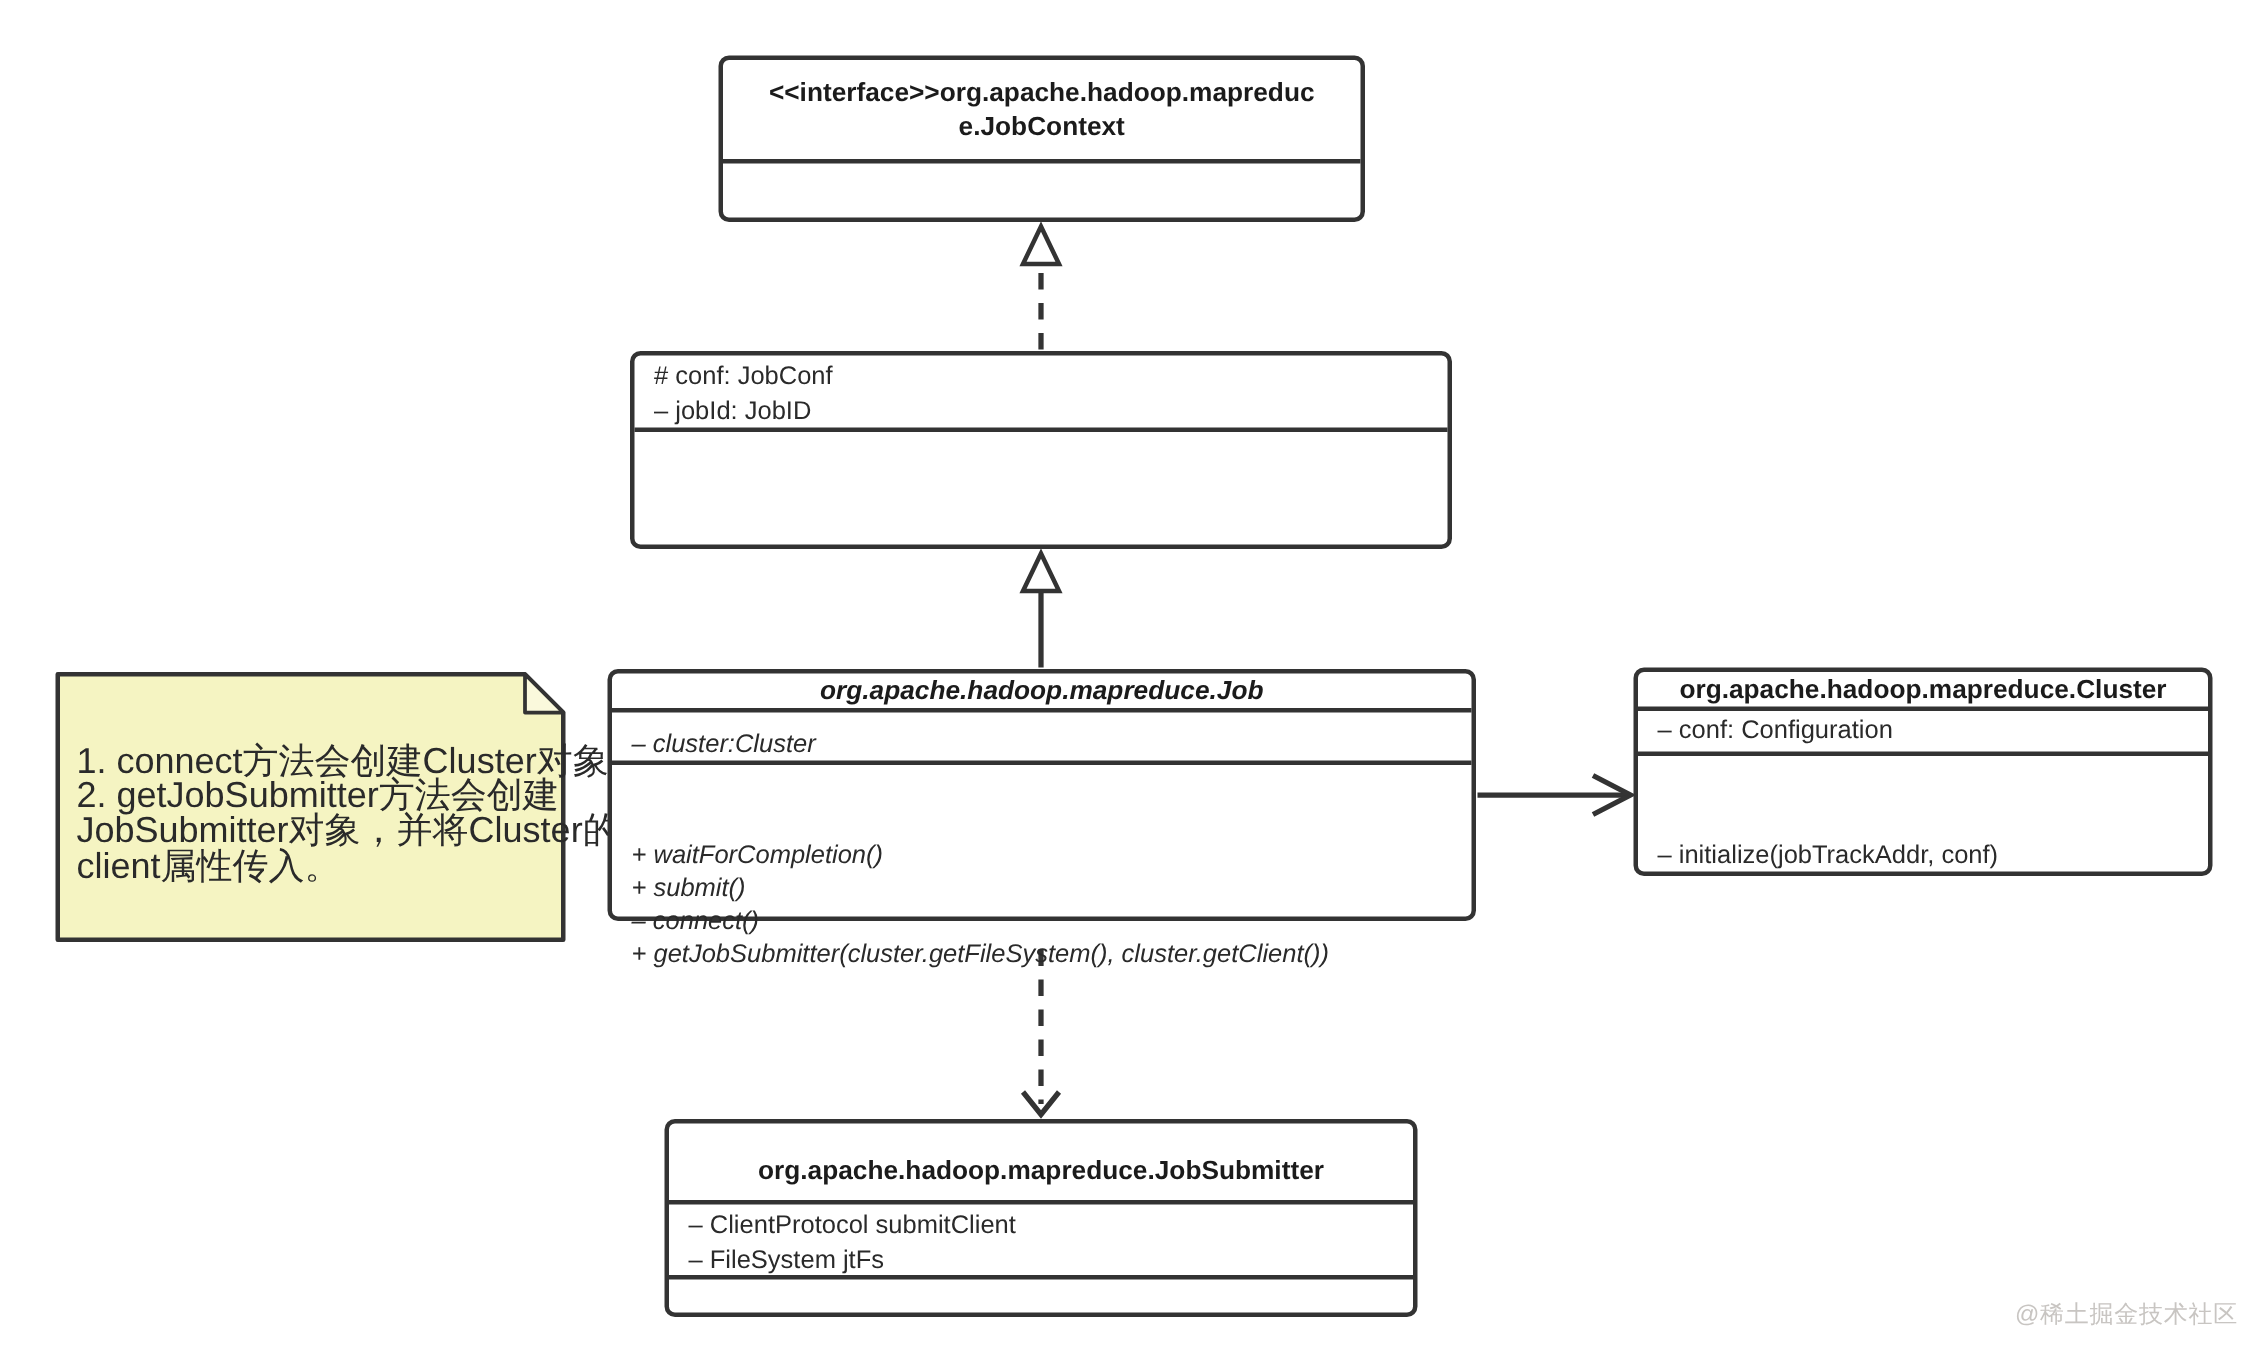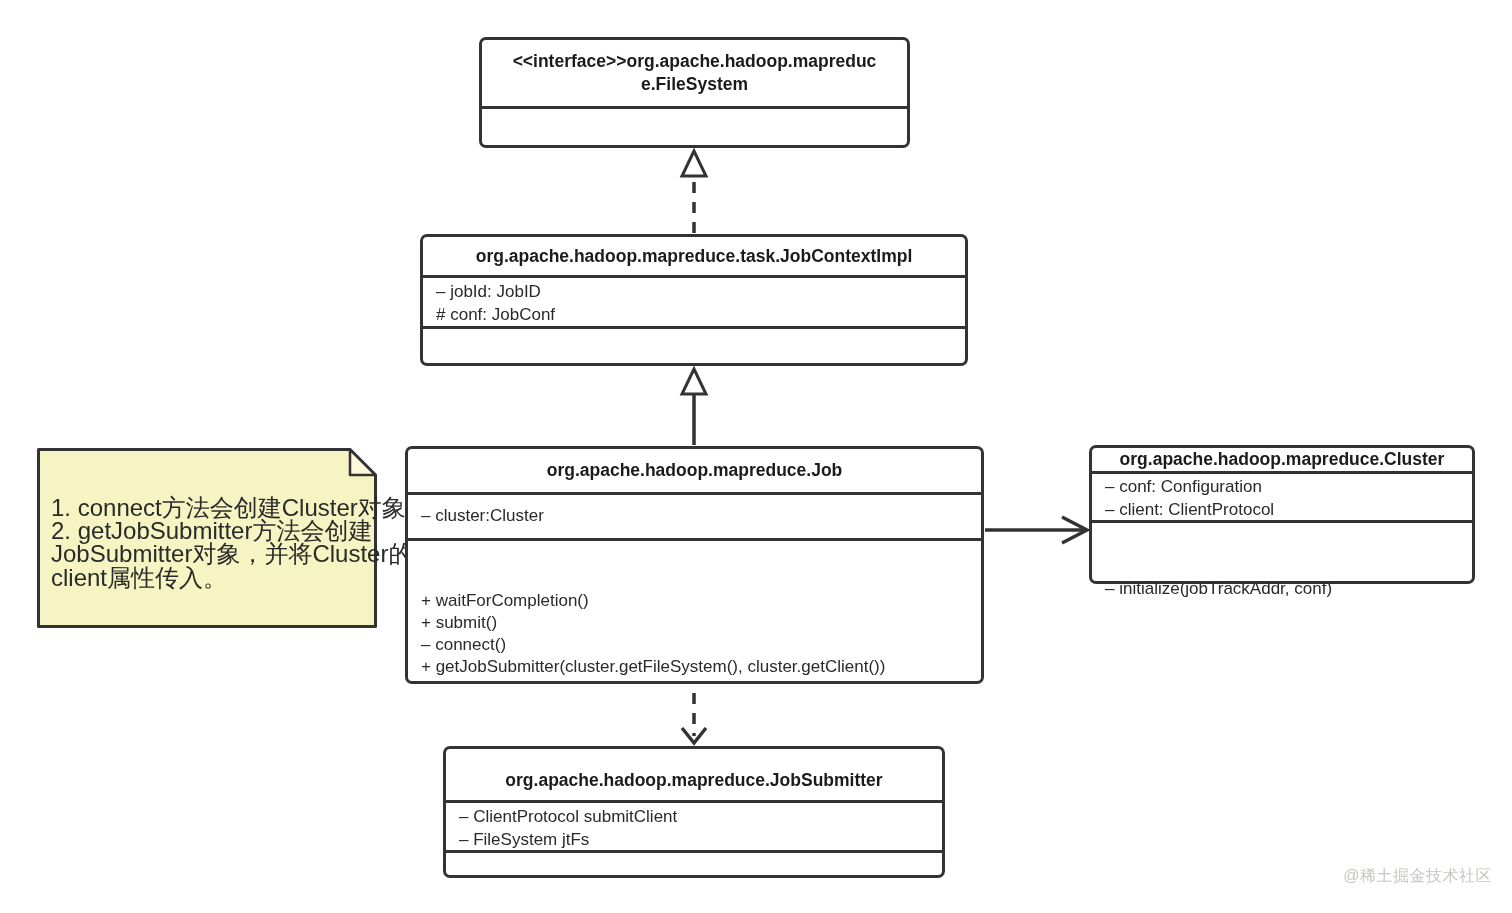"e.FileSystem" div { text: e.FileSystem -> e.JobContext }
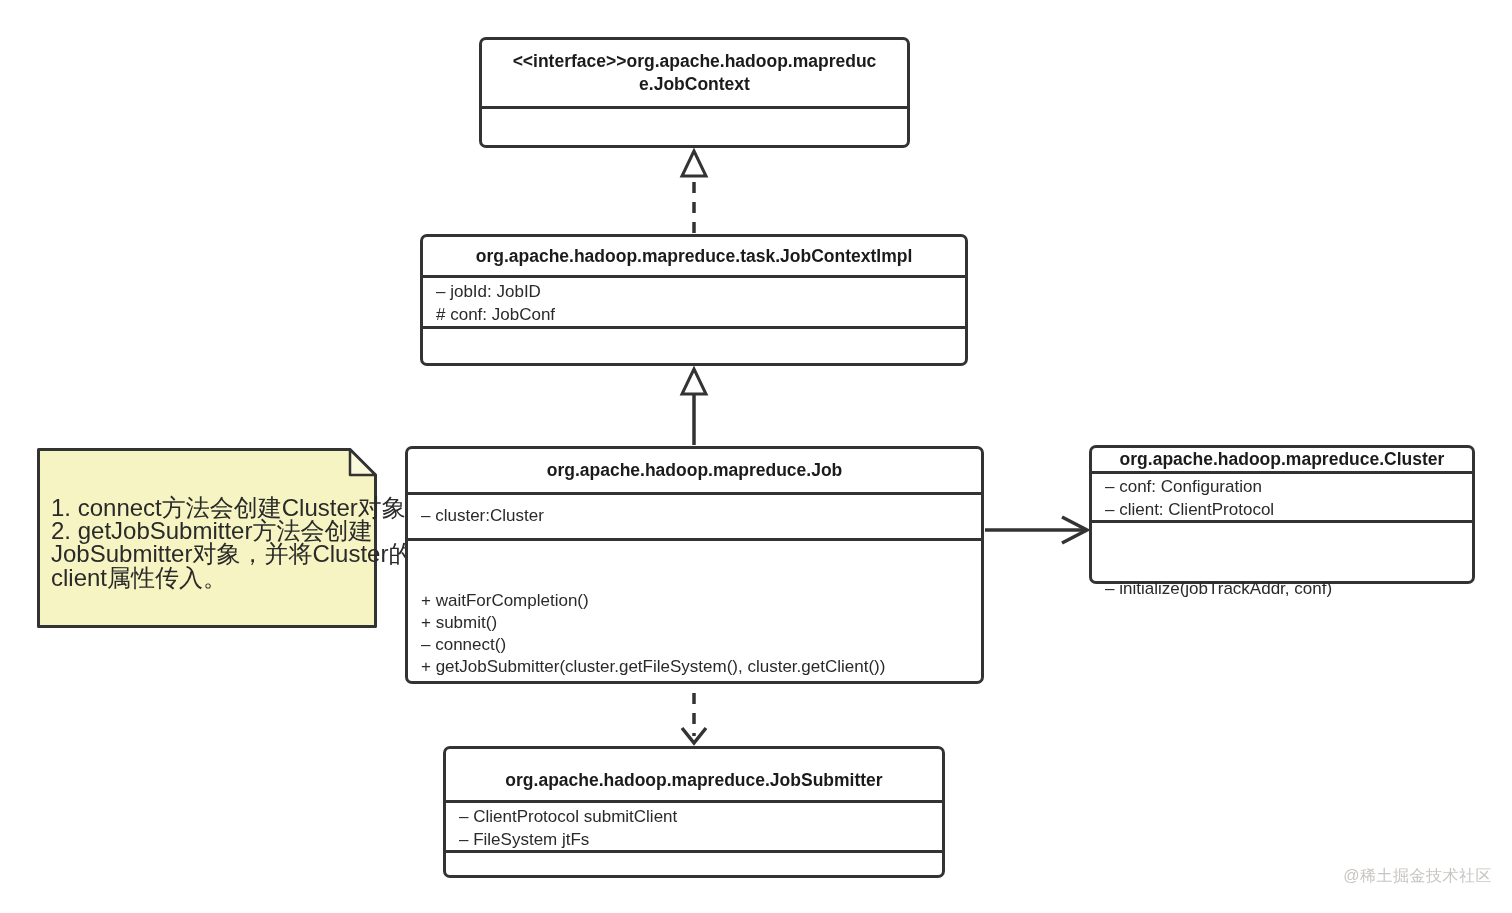"org.apache.hadoop.mapreduce.task.JobCont" div.title { html: <div>org.apache.hadoop.mapreduce.task.JobContextImpl</div> -> none }
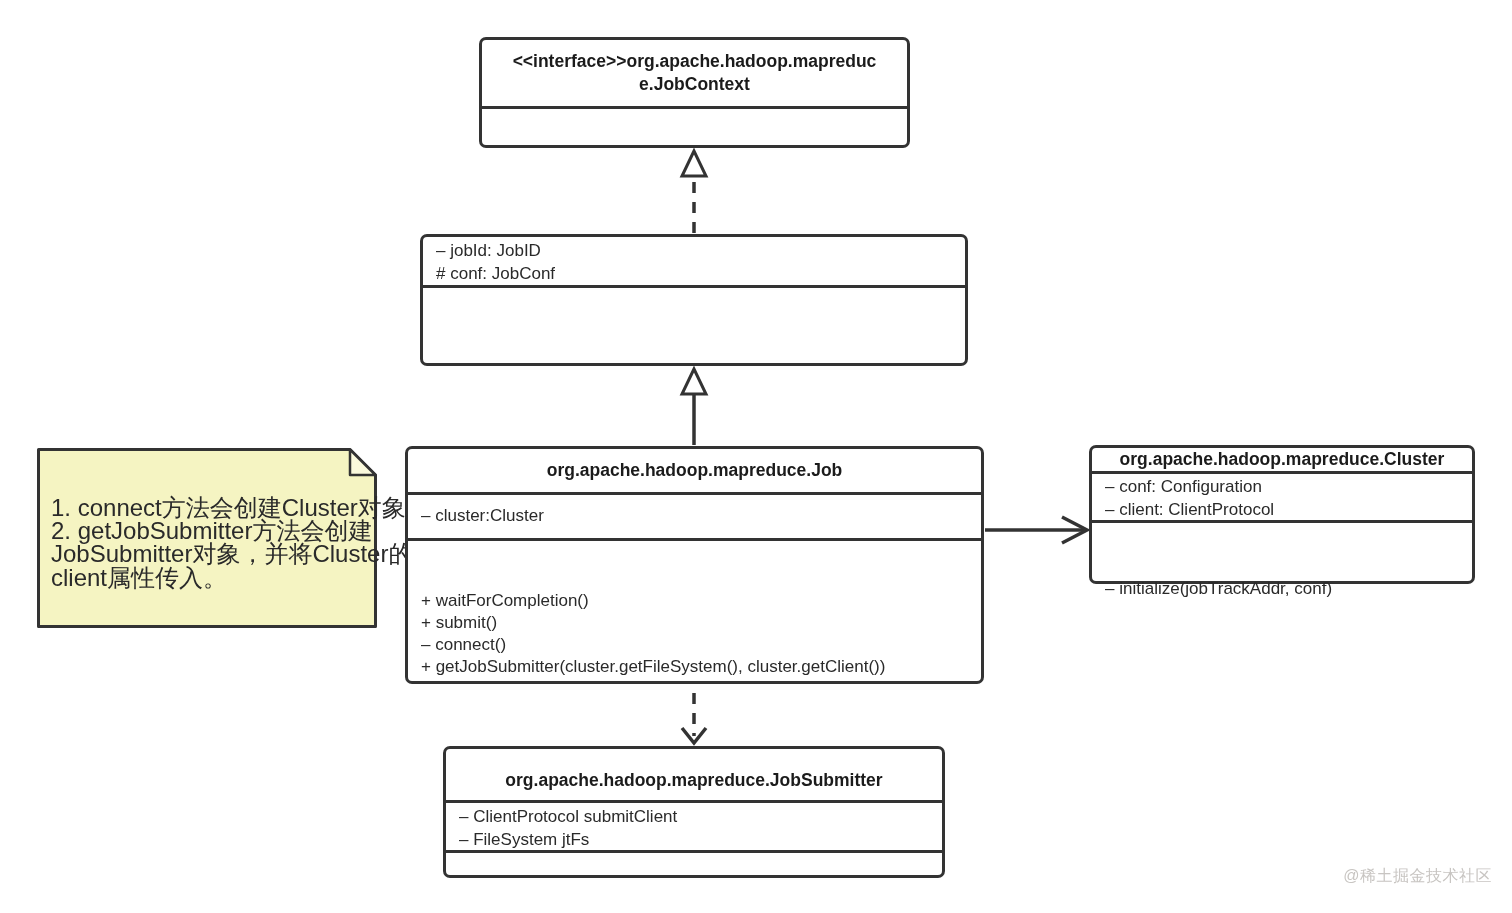"– jobId: JobID" div.member { order: before "# conf: JobConf" -> after "# conf: JobConf" }
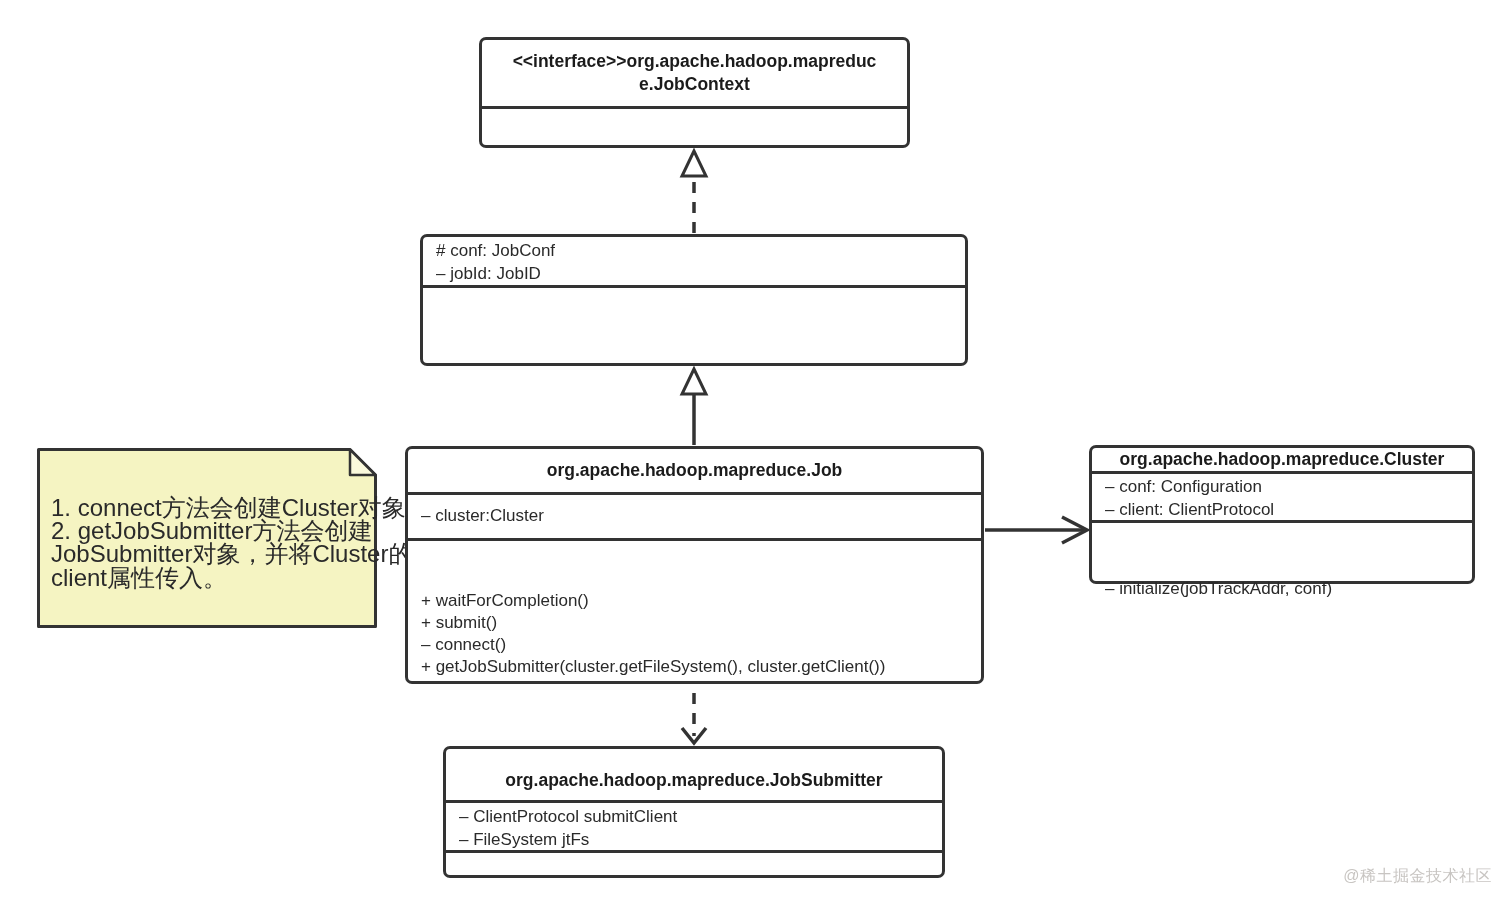"org.apache.hadoop.mapreduce.Job" #box-job { font-style: none -> italic; height: 238px -> 168px }
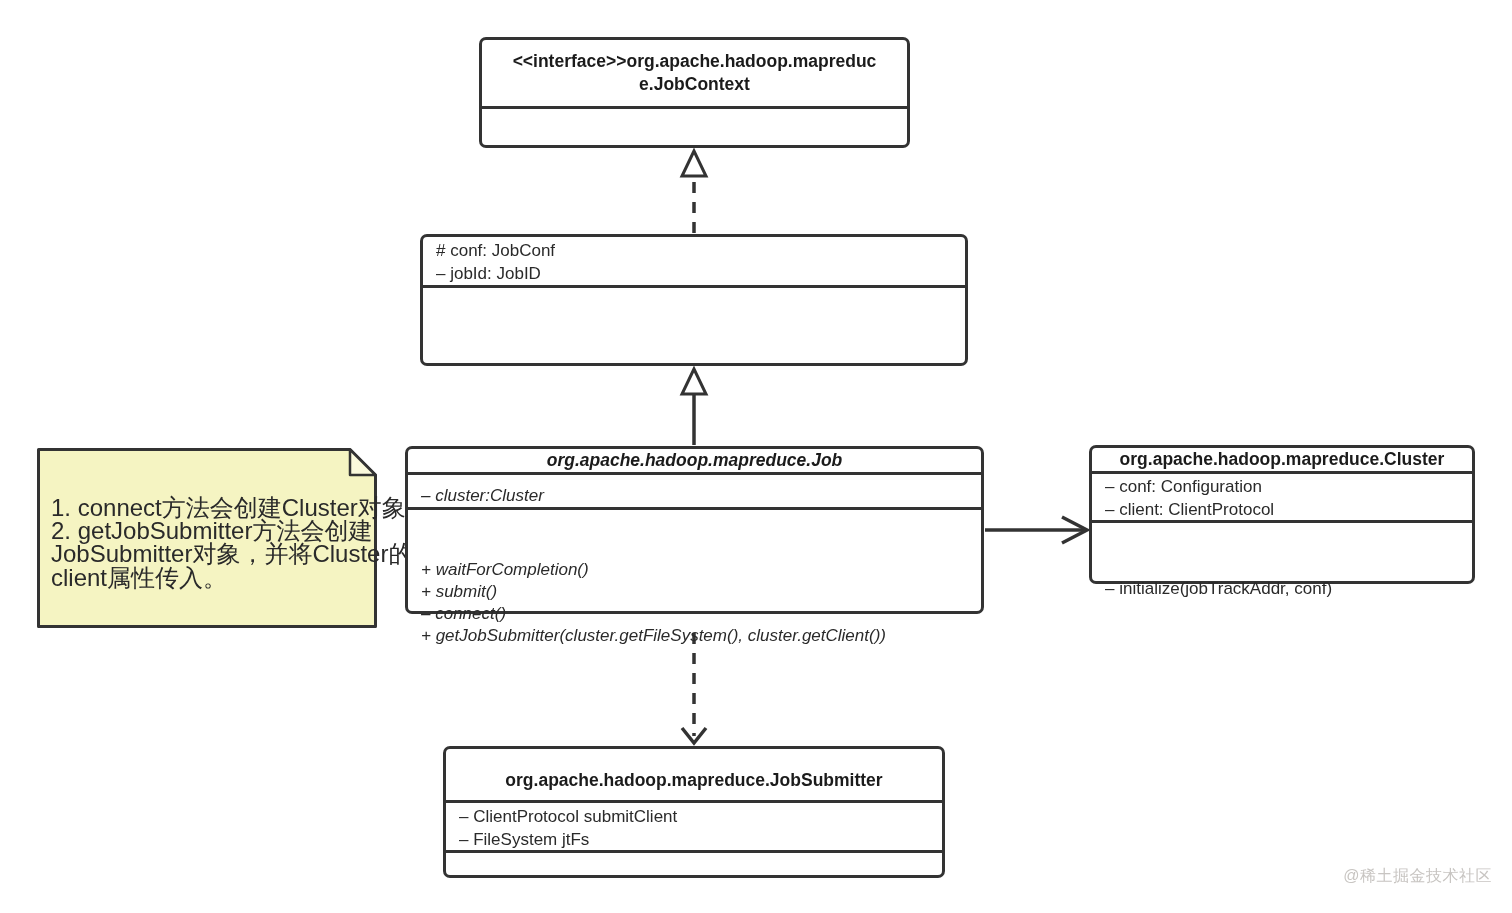"– client: ClientProtocol" div.member { html: <div>– client: ClientProtocol</div> -> none }
